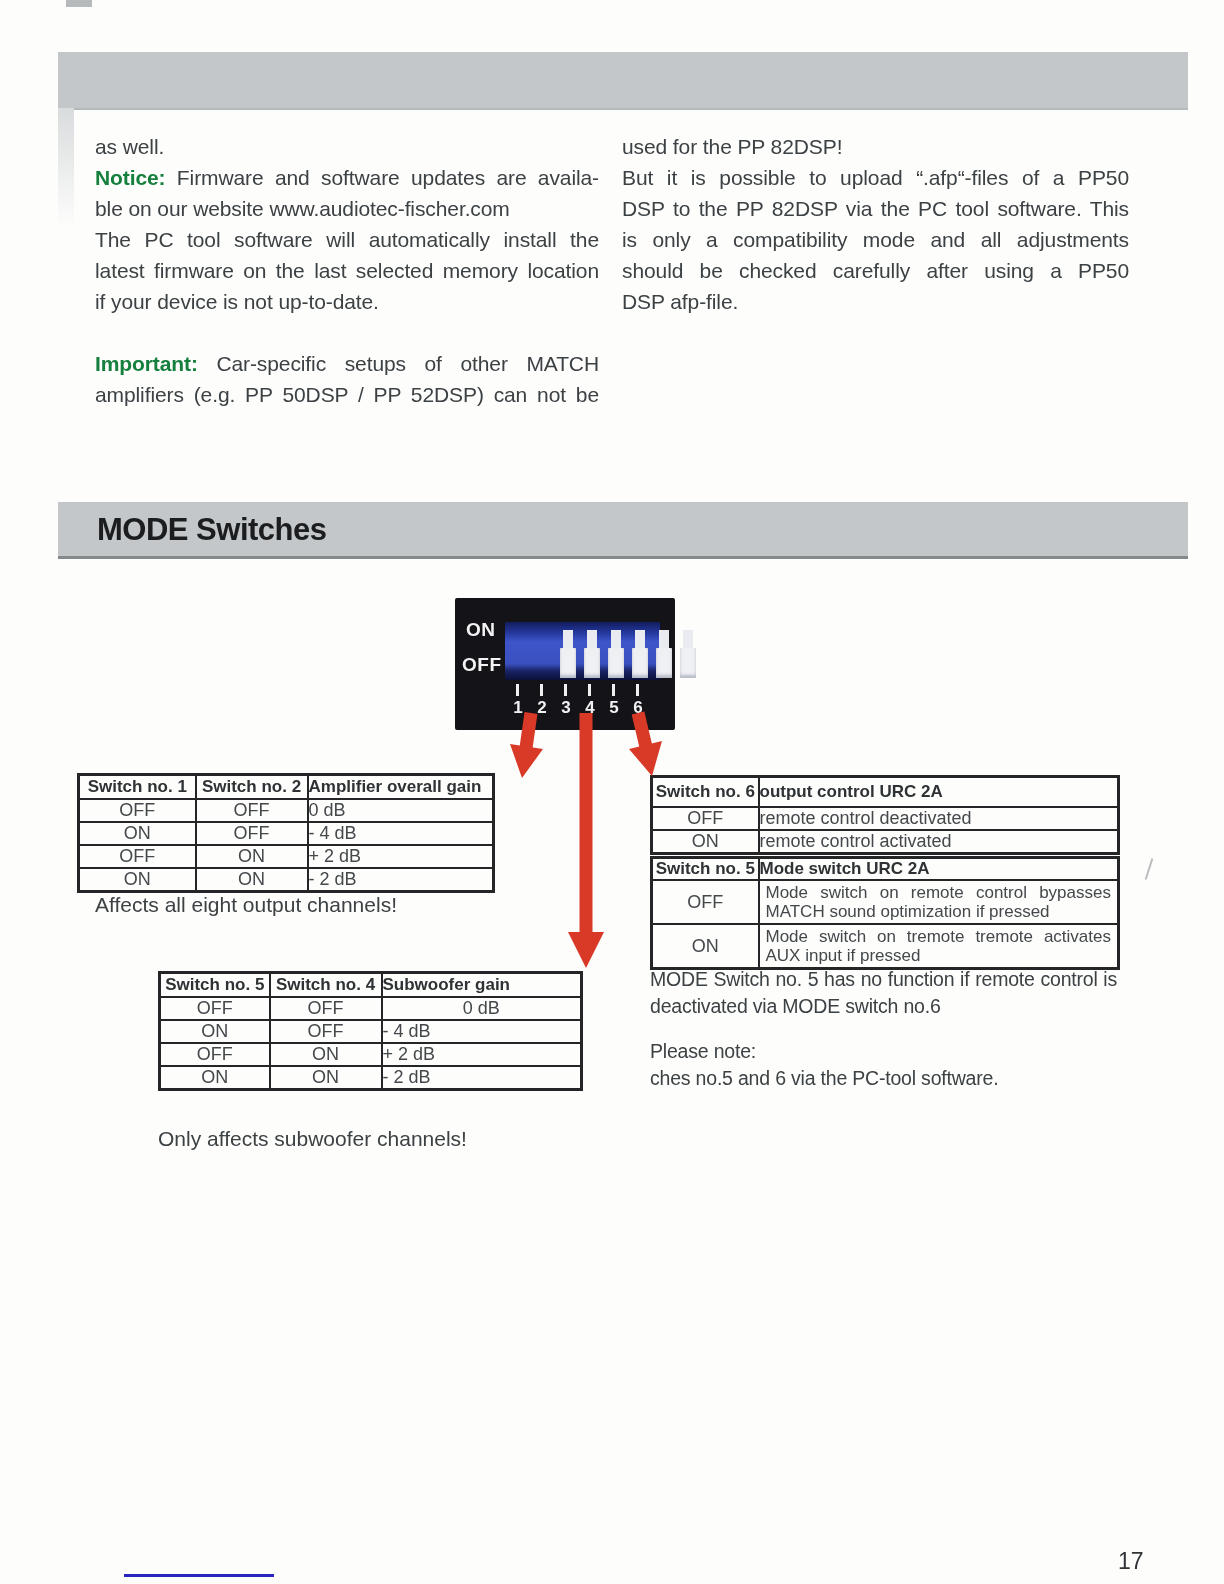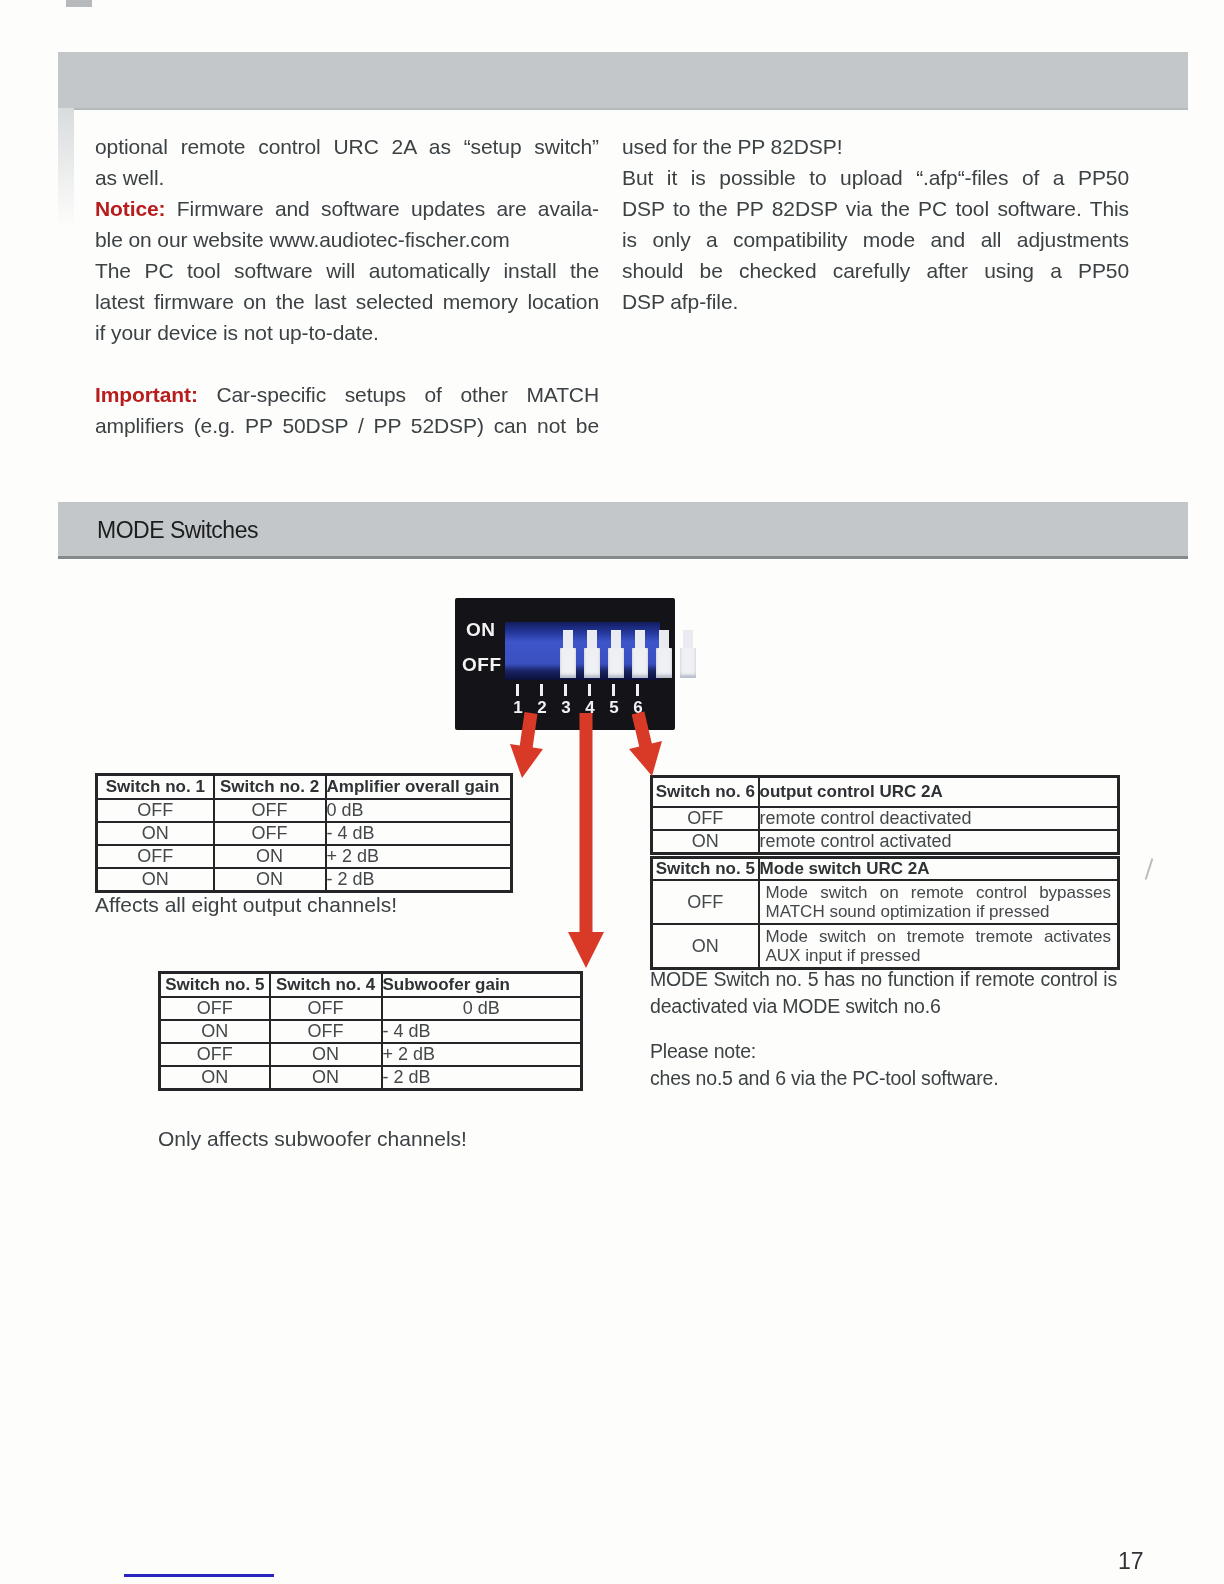"optional remote control URC 2A" div.ln { html: <div>optional remote control URC 2A as “setup switch”</div> -> none }
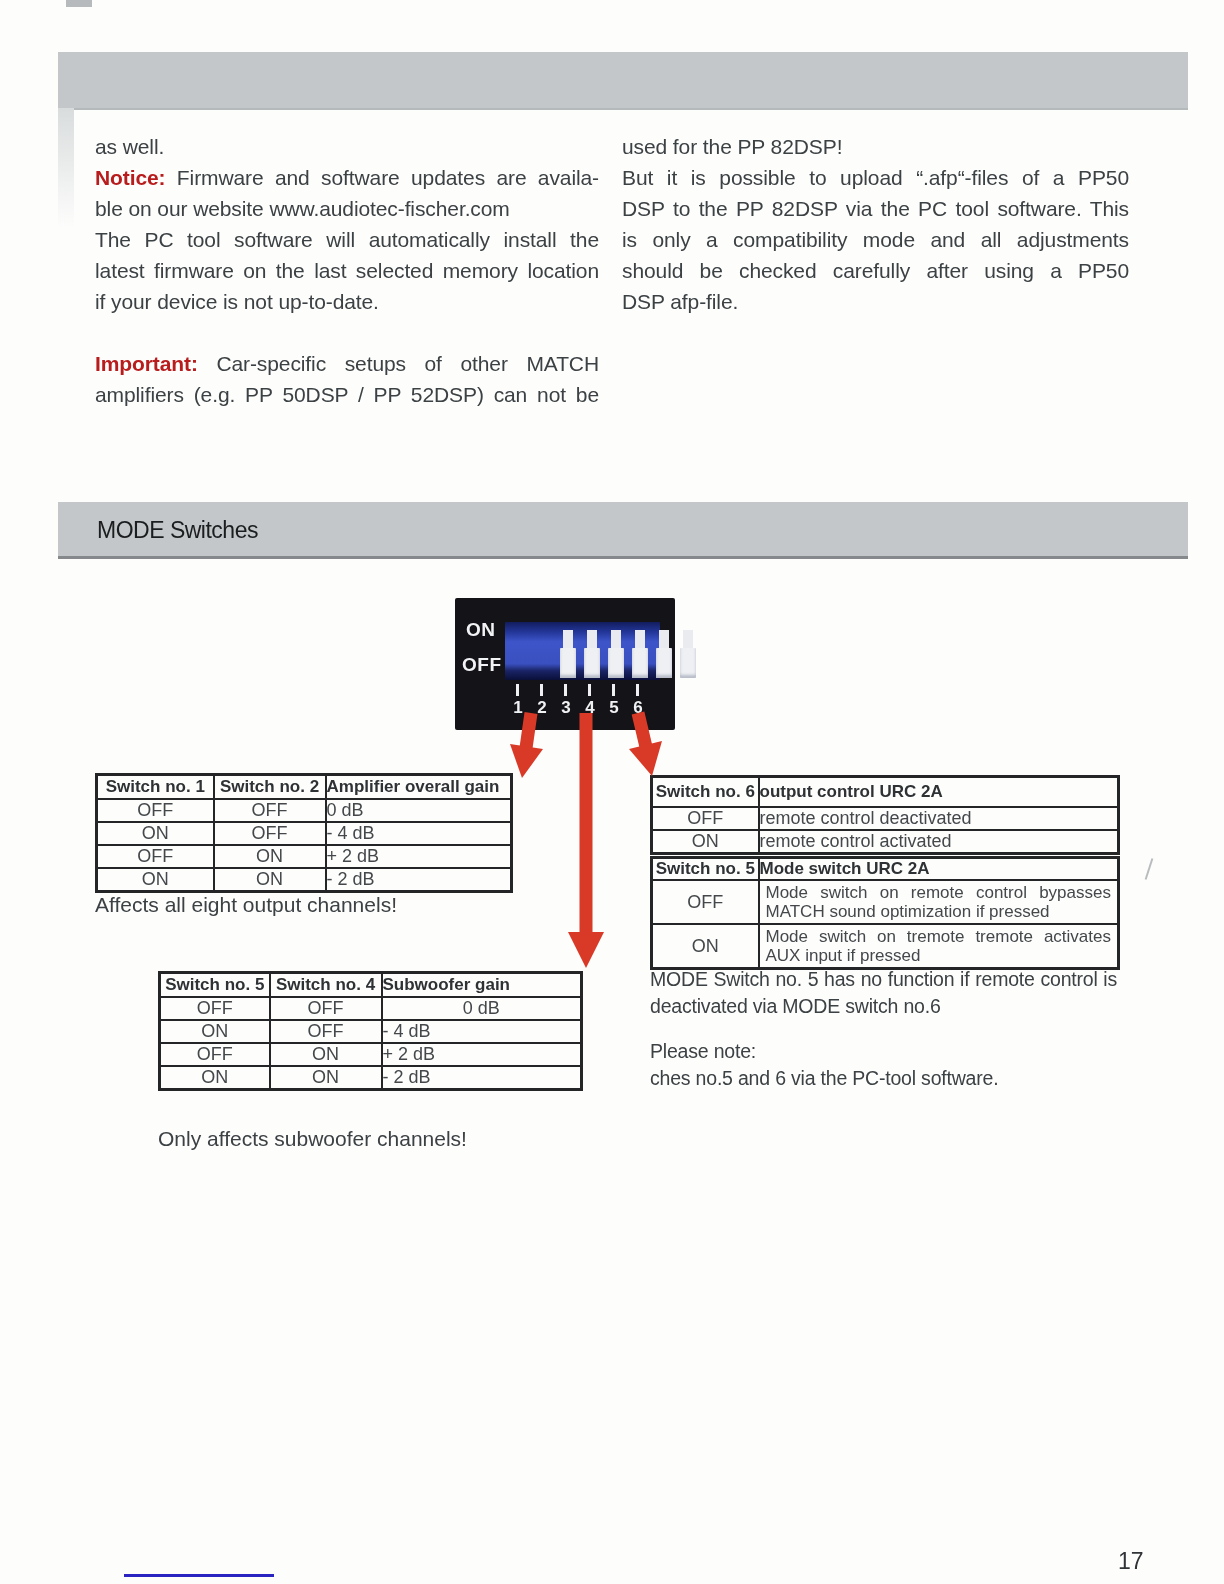"Notice:" .bp { color: #b91c1c -> #15803d }
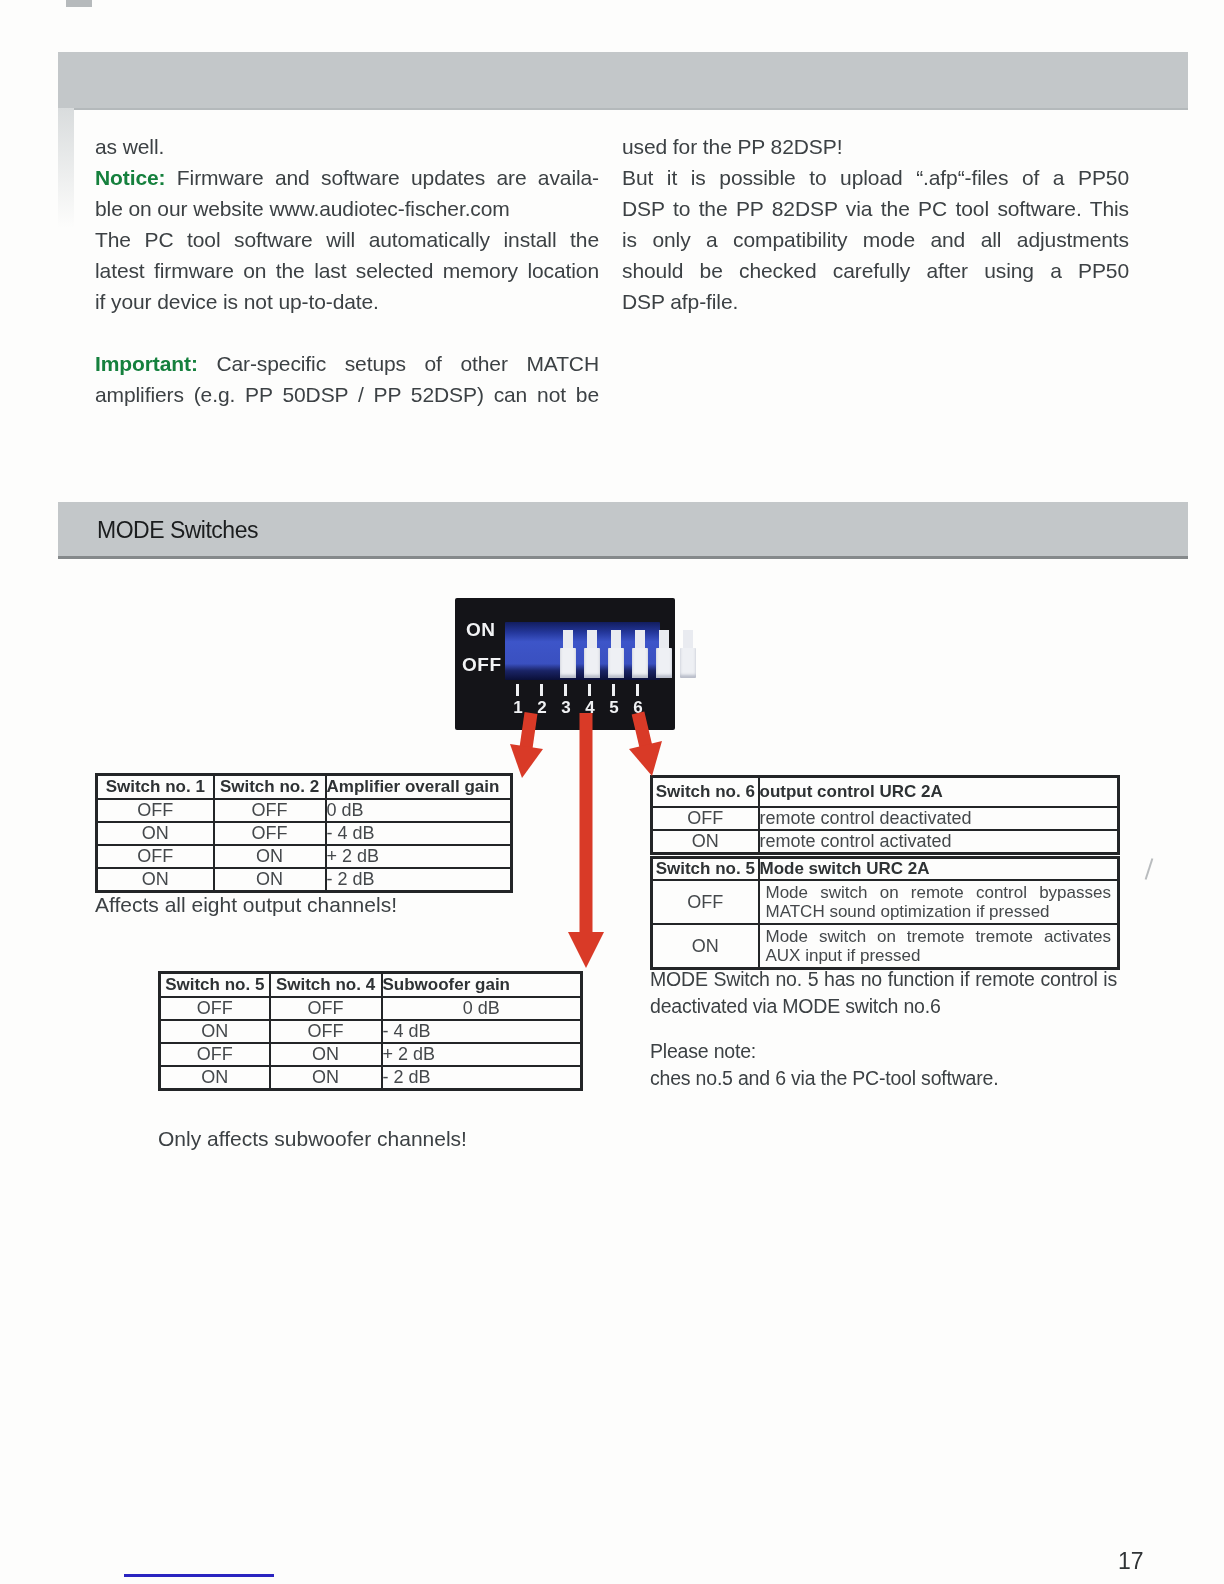"MODE Switches" .bar-mode .bar-title { font-size: 23px -> 31px; font-weight: 400 -> 700 }
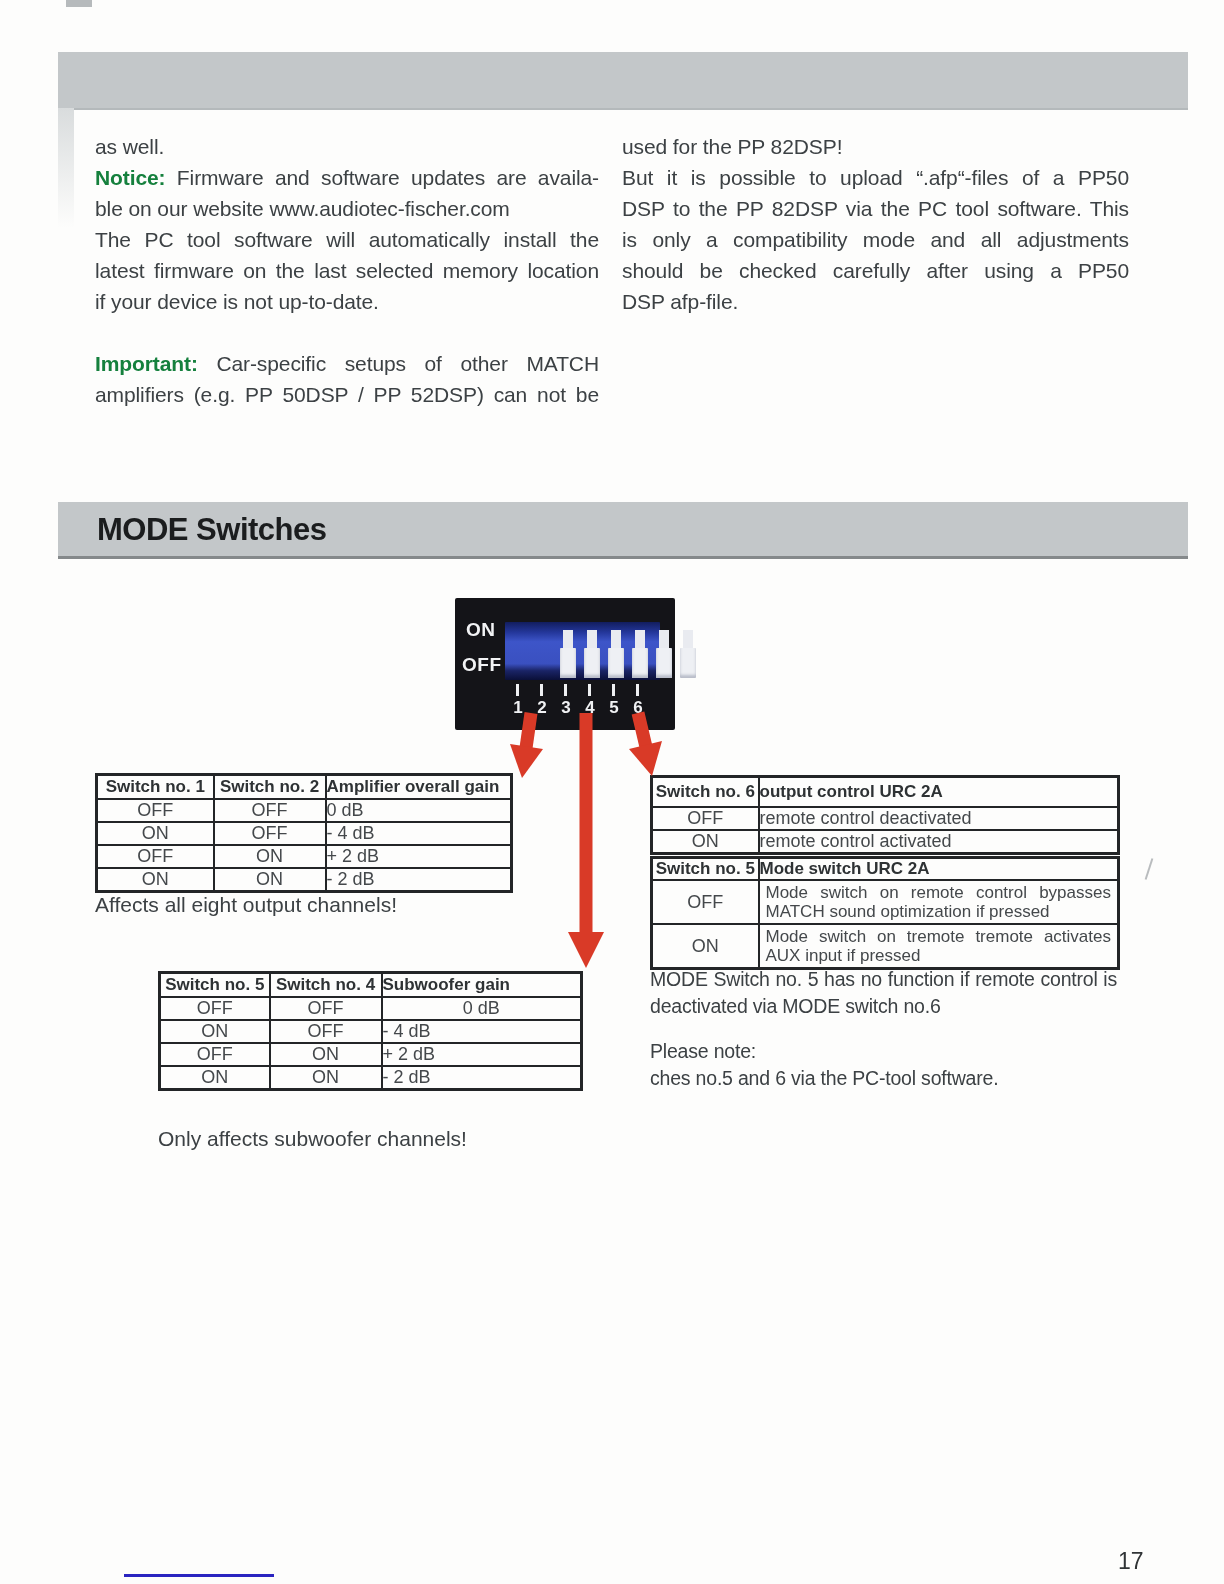"Switch no. 1" table.tbl { left: 95px -> 77px }
